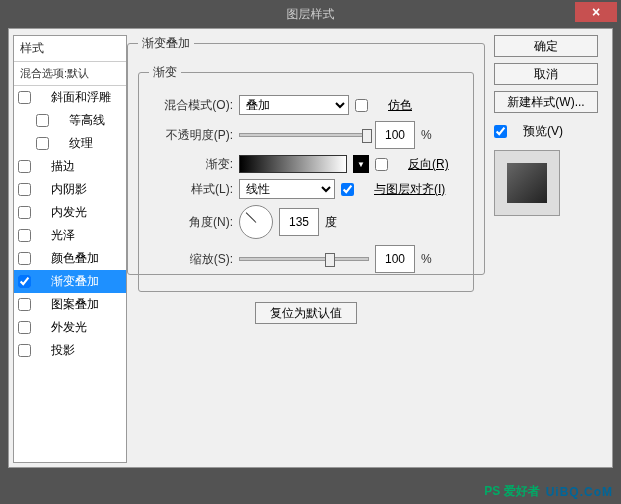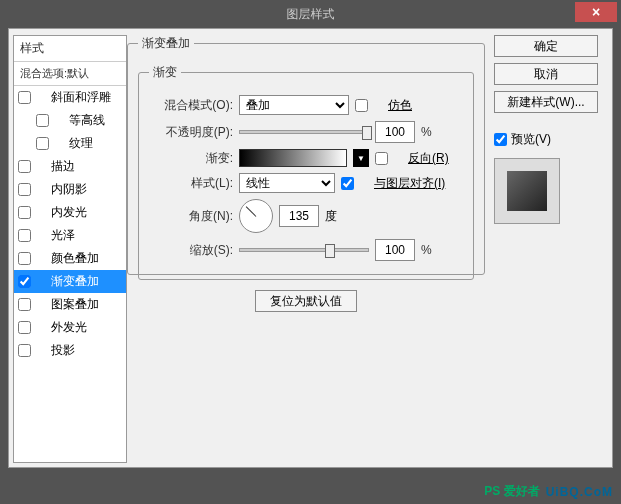"100" .num-input { height: 22px -> 28px }
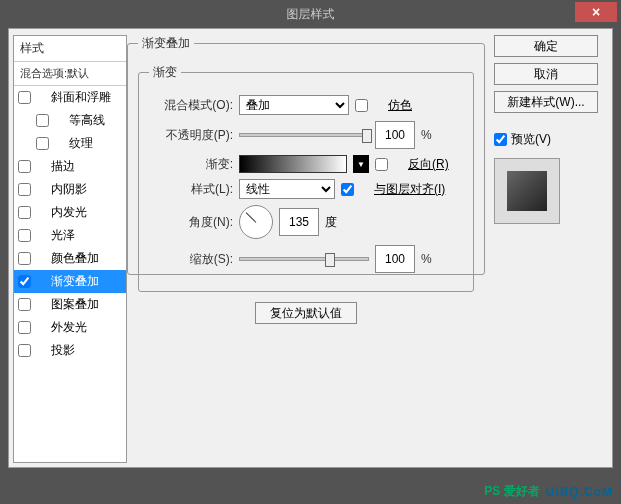"预览(V)" .preview-check { gap: 4px -> 16px; margin-top: 12px -> 4px }
